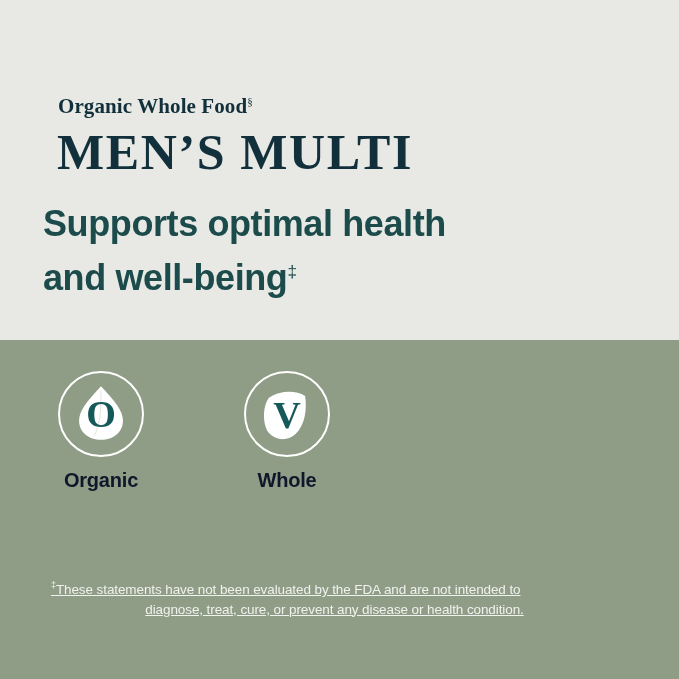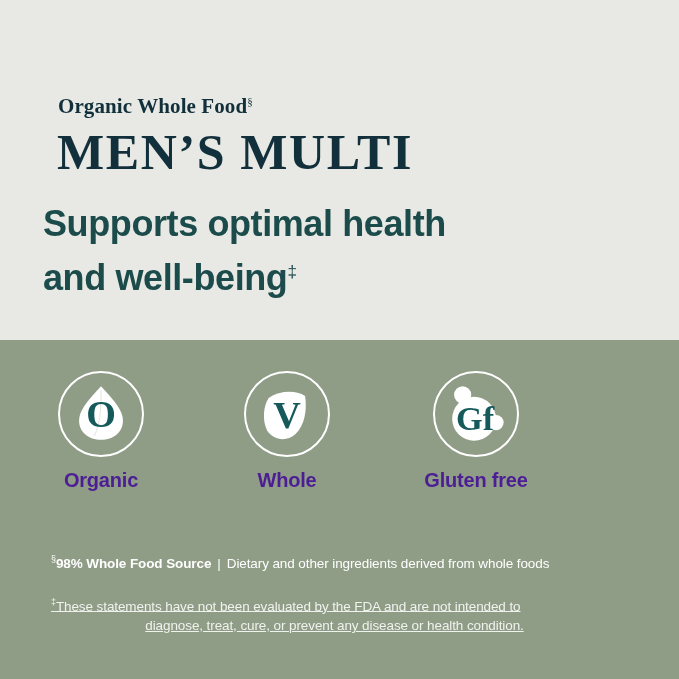"Gf" div.badge { html: <div> <div> <svg> <circle></circle> <circle></circle> <circle></circle> <text>Gf</text> </svg> </div> <div>Gluten free</div> </div> -> none }
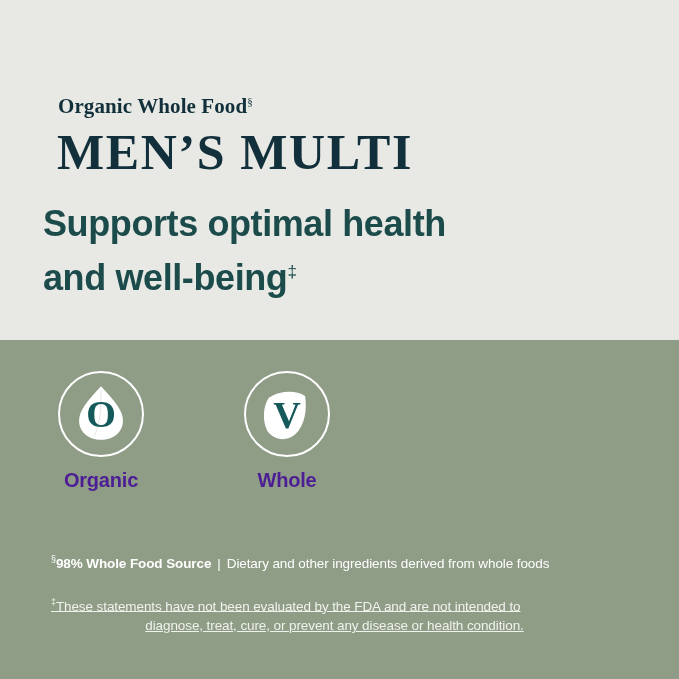"Organic" .badge-label { color: #4c1d95 -> #0f172a }
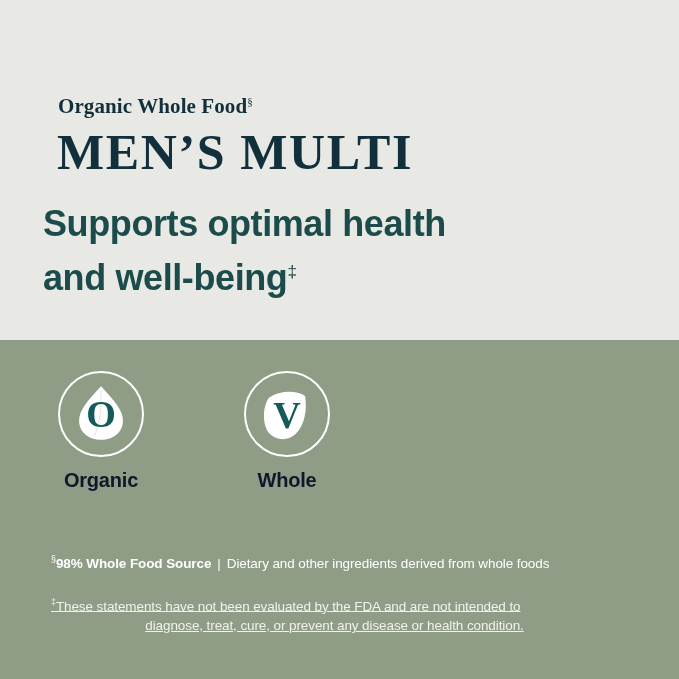"§98% Whole Food Source |" div.fn-line-1 { html: <div><sup>§</sup><span>98% Whole Food Source</span><span>|</span><span>Dietary and other ingredients derived from whole foods</span></div> -> none }
